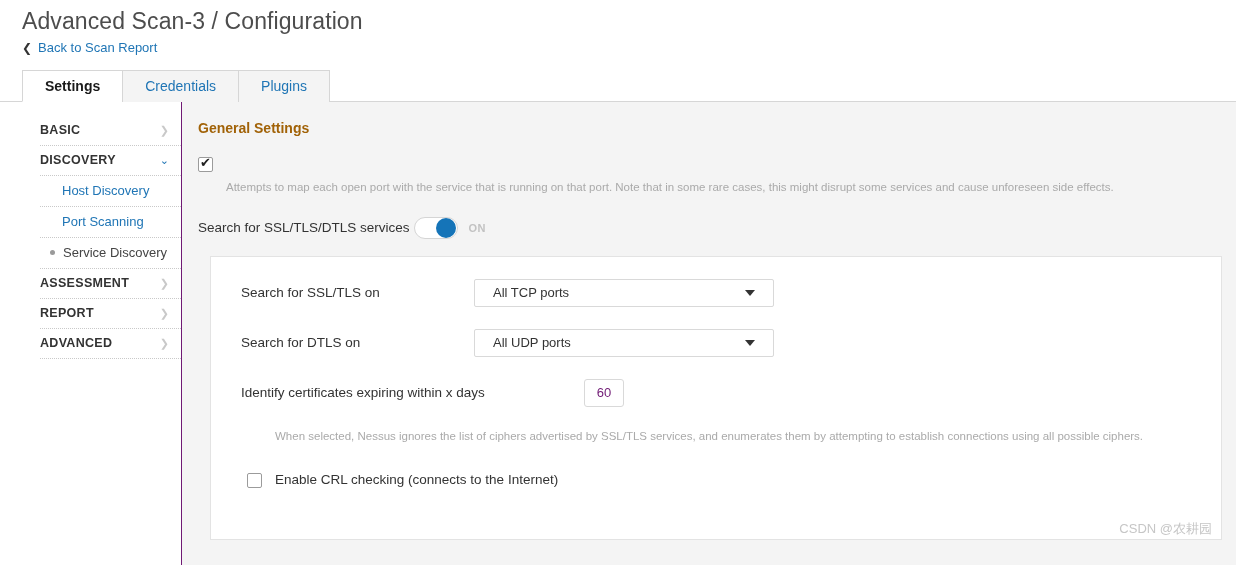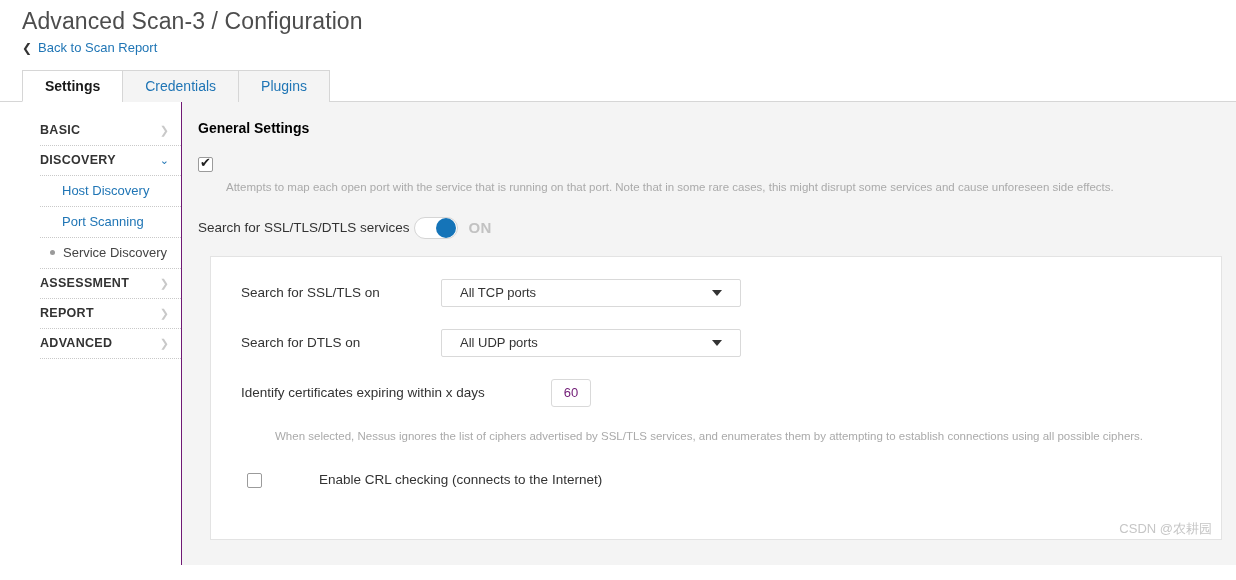"General Settings" .section-title { color: #000000 -> #a16207 }
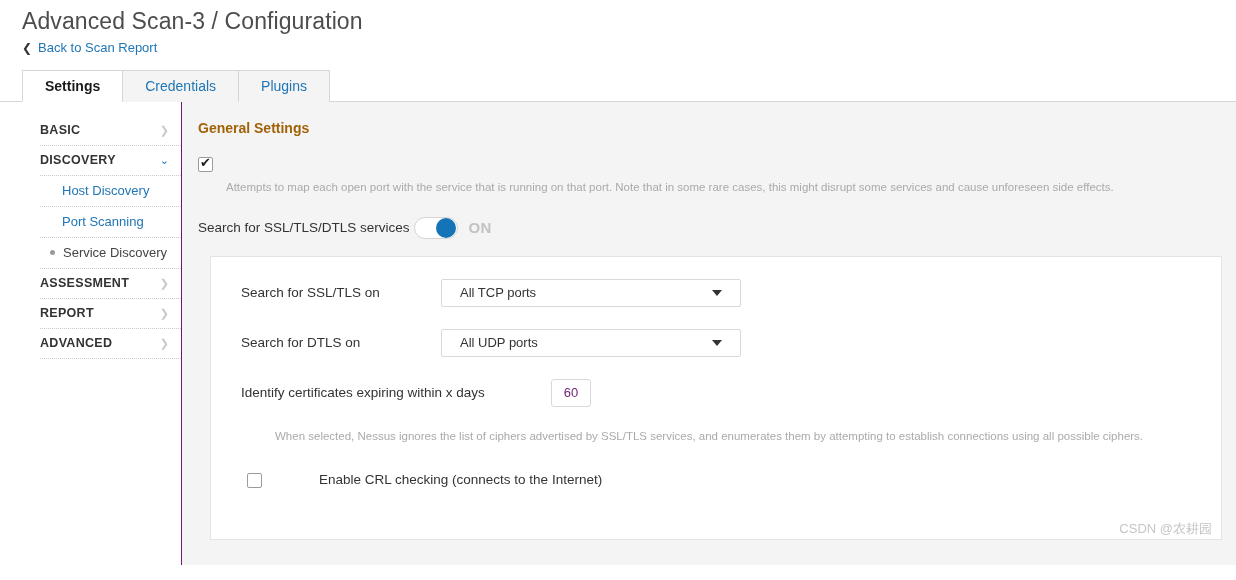"ON" .toggle .on-text { font-size: 15px -> 11px }
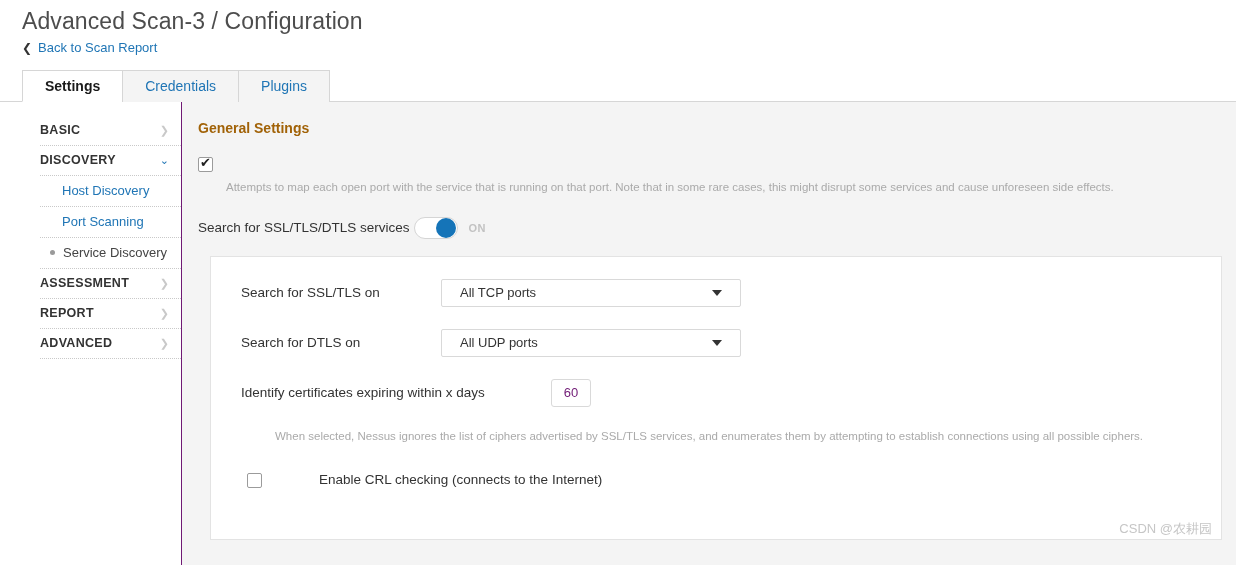"Search for SSL/TLS on" .field-row { gap: none -> 33px }
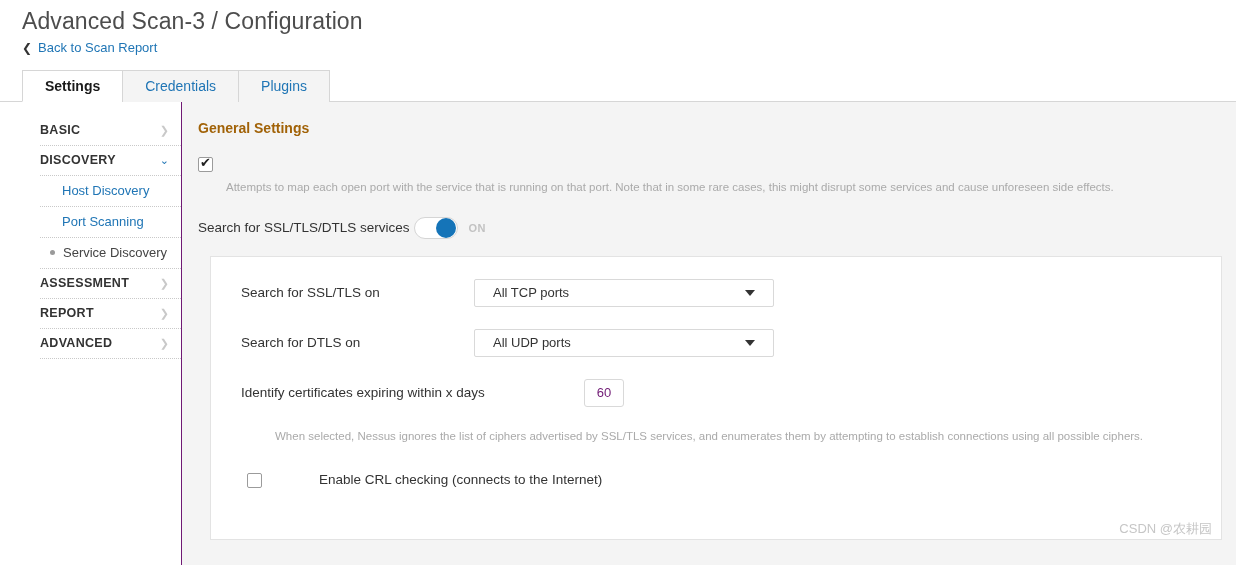"Enable CRL checking (connects to" .card-check2 { gap: 44px -> none }
